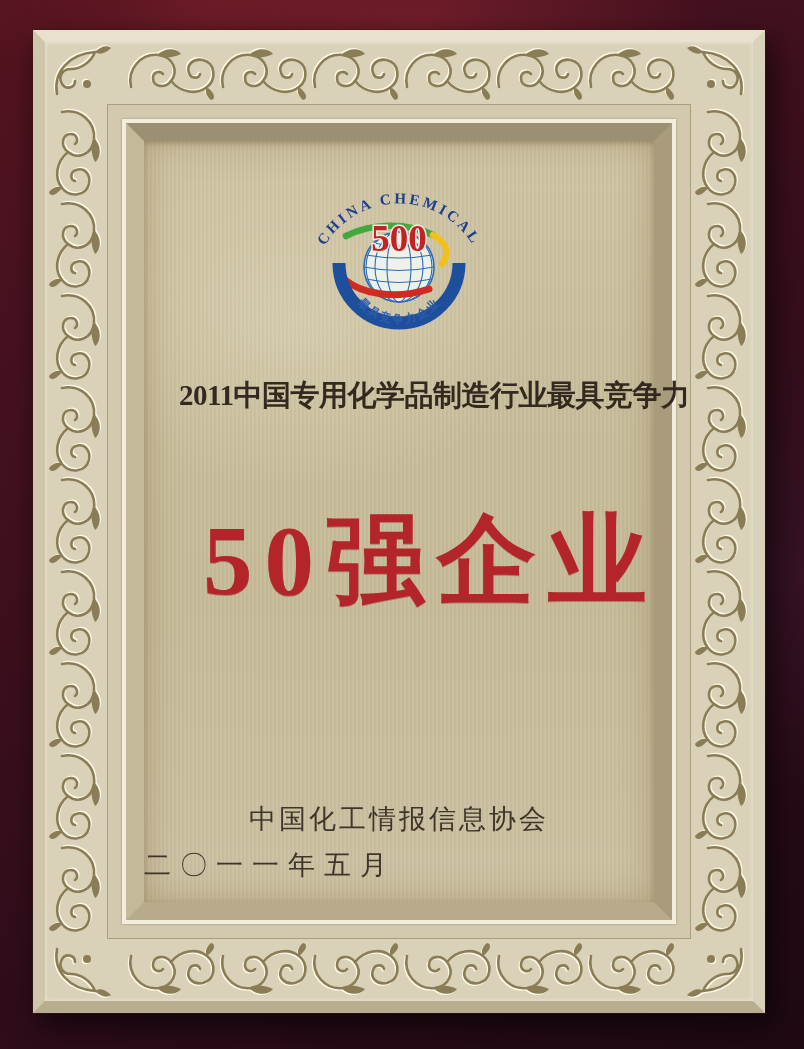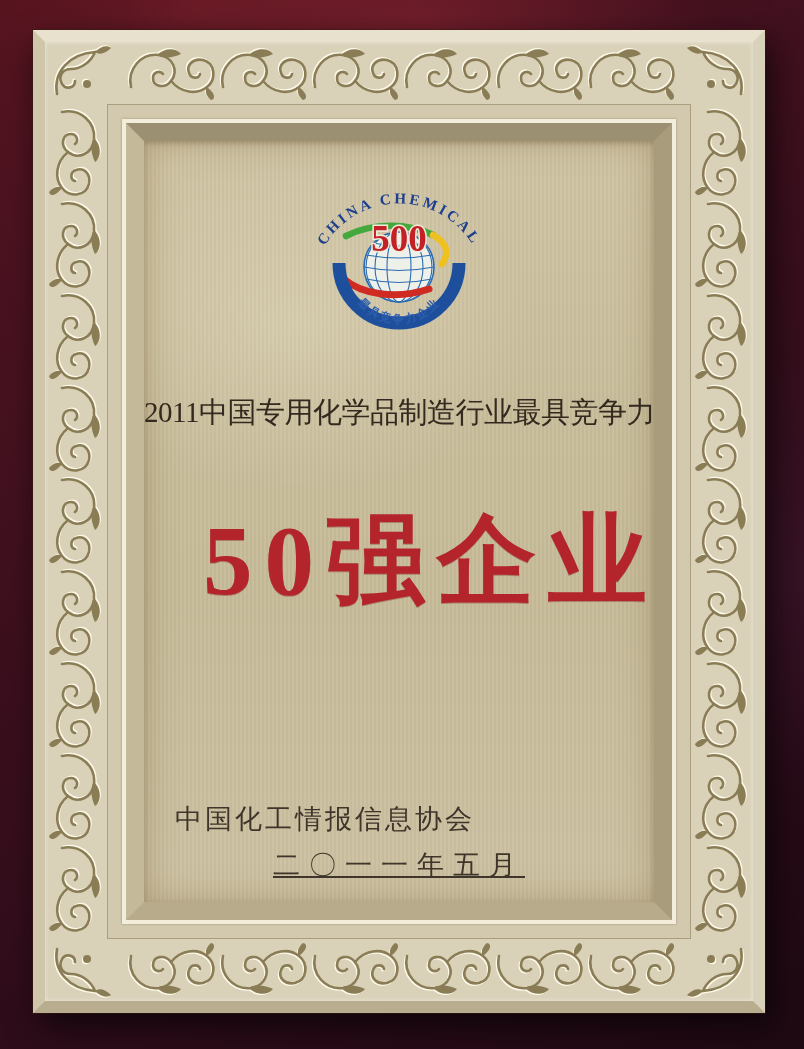"2011中国专用化学品制造行业最具竞争力" .title { font-weight: normal -> bold; padding-left: none -> 35px; top: 255px -> 238px }
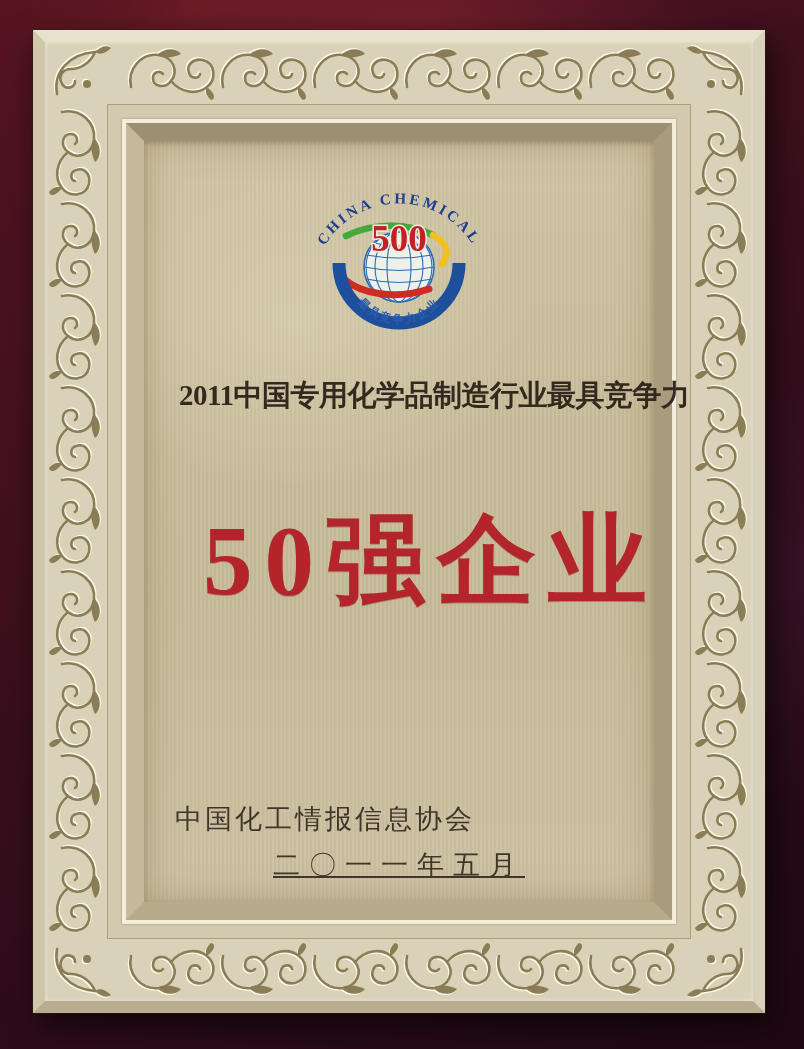"中国化工情报信息协会" .issuer { margin-left: 31px -> none; text-align: none -> center }
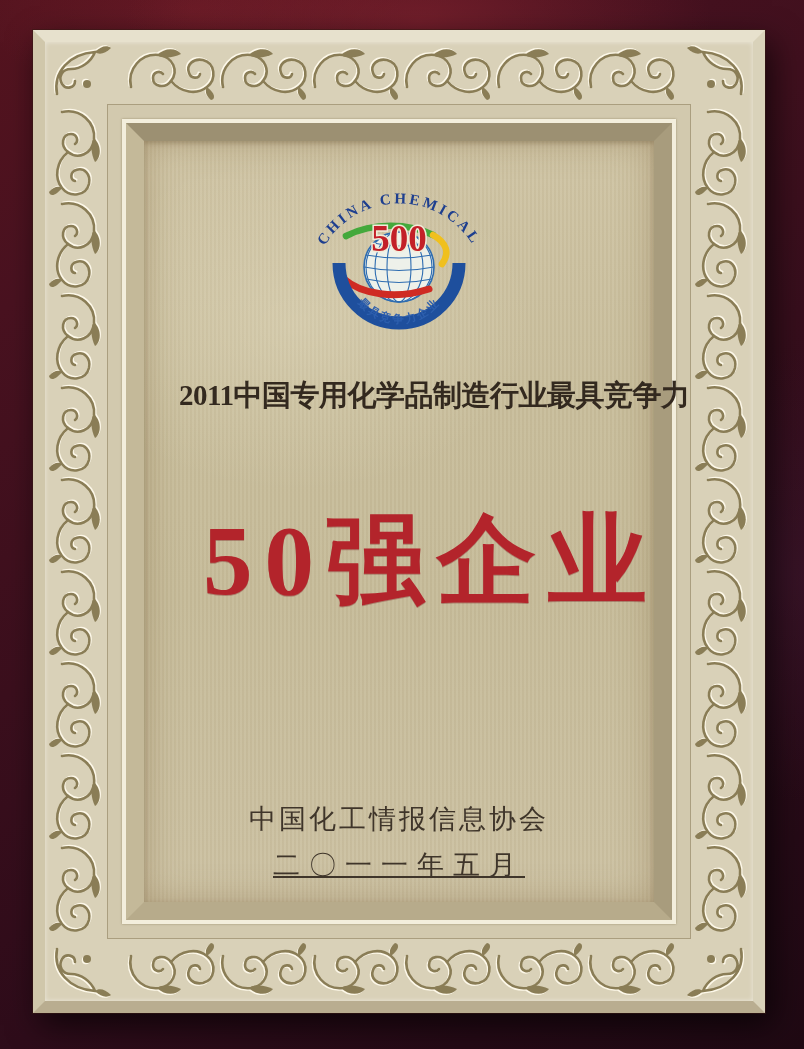"二〇一一年五月" .date { text-align: center -> none; text-decoration: underline -> none }
